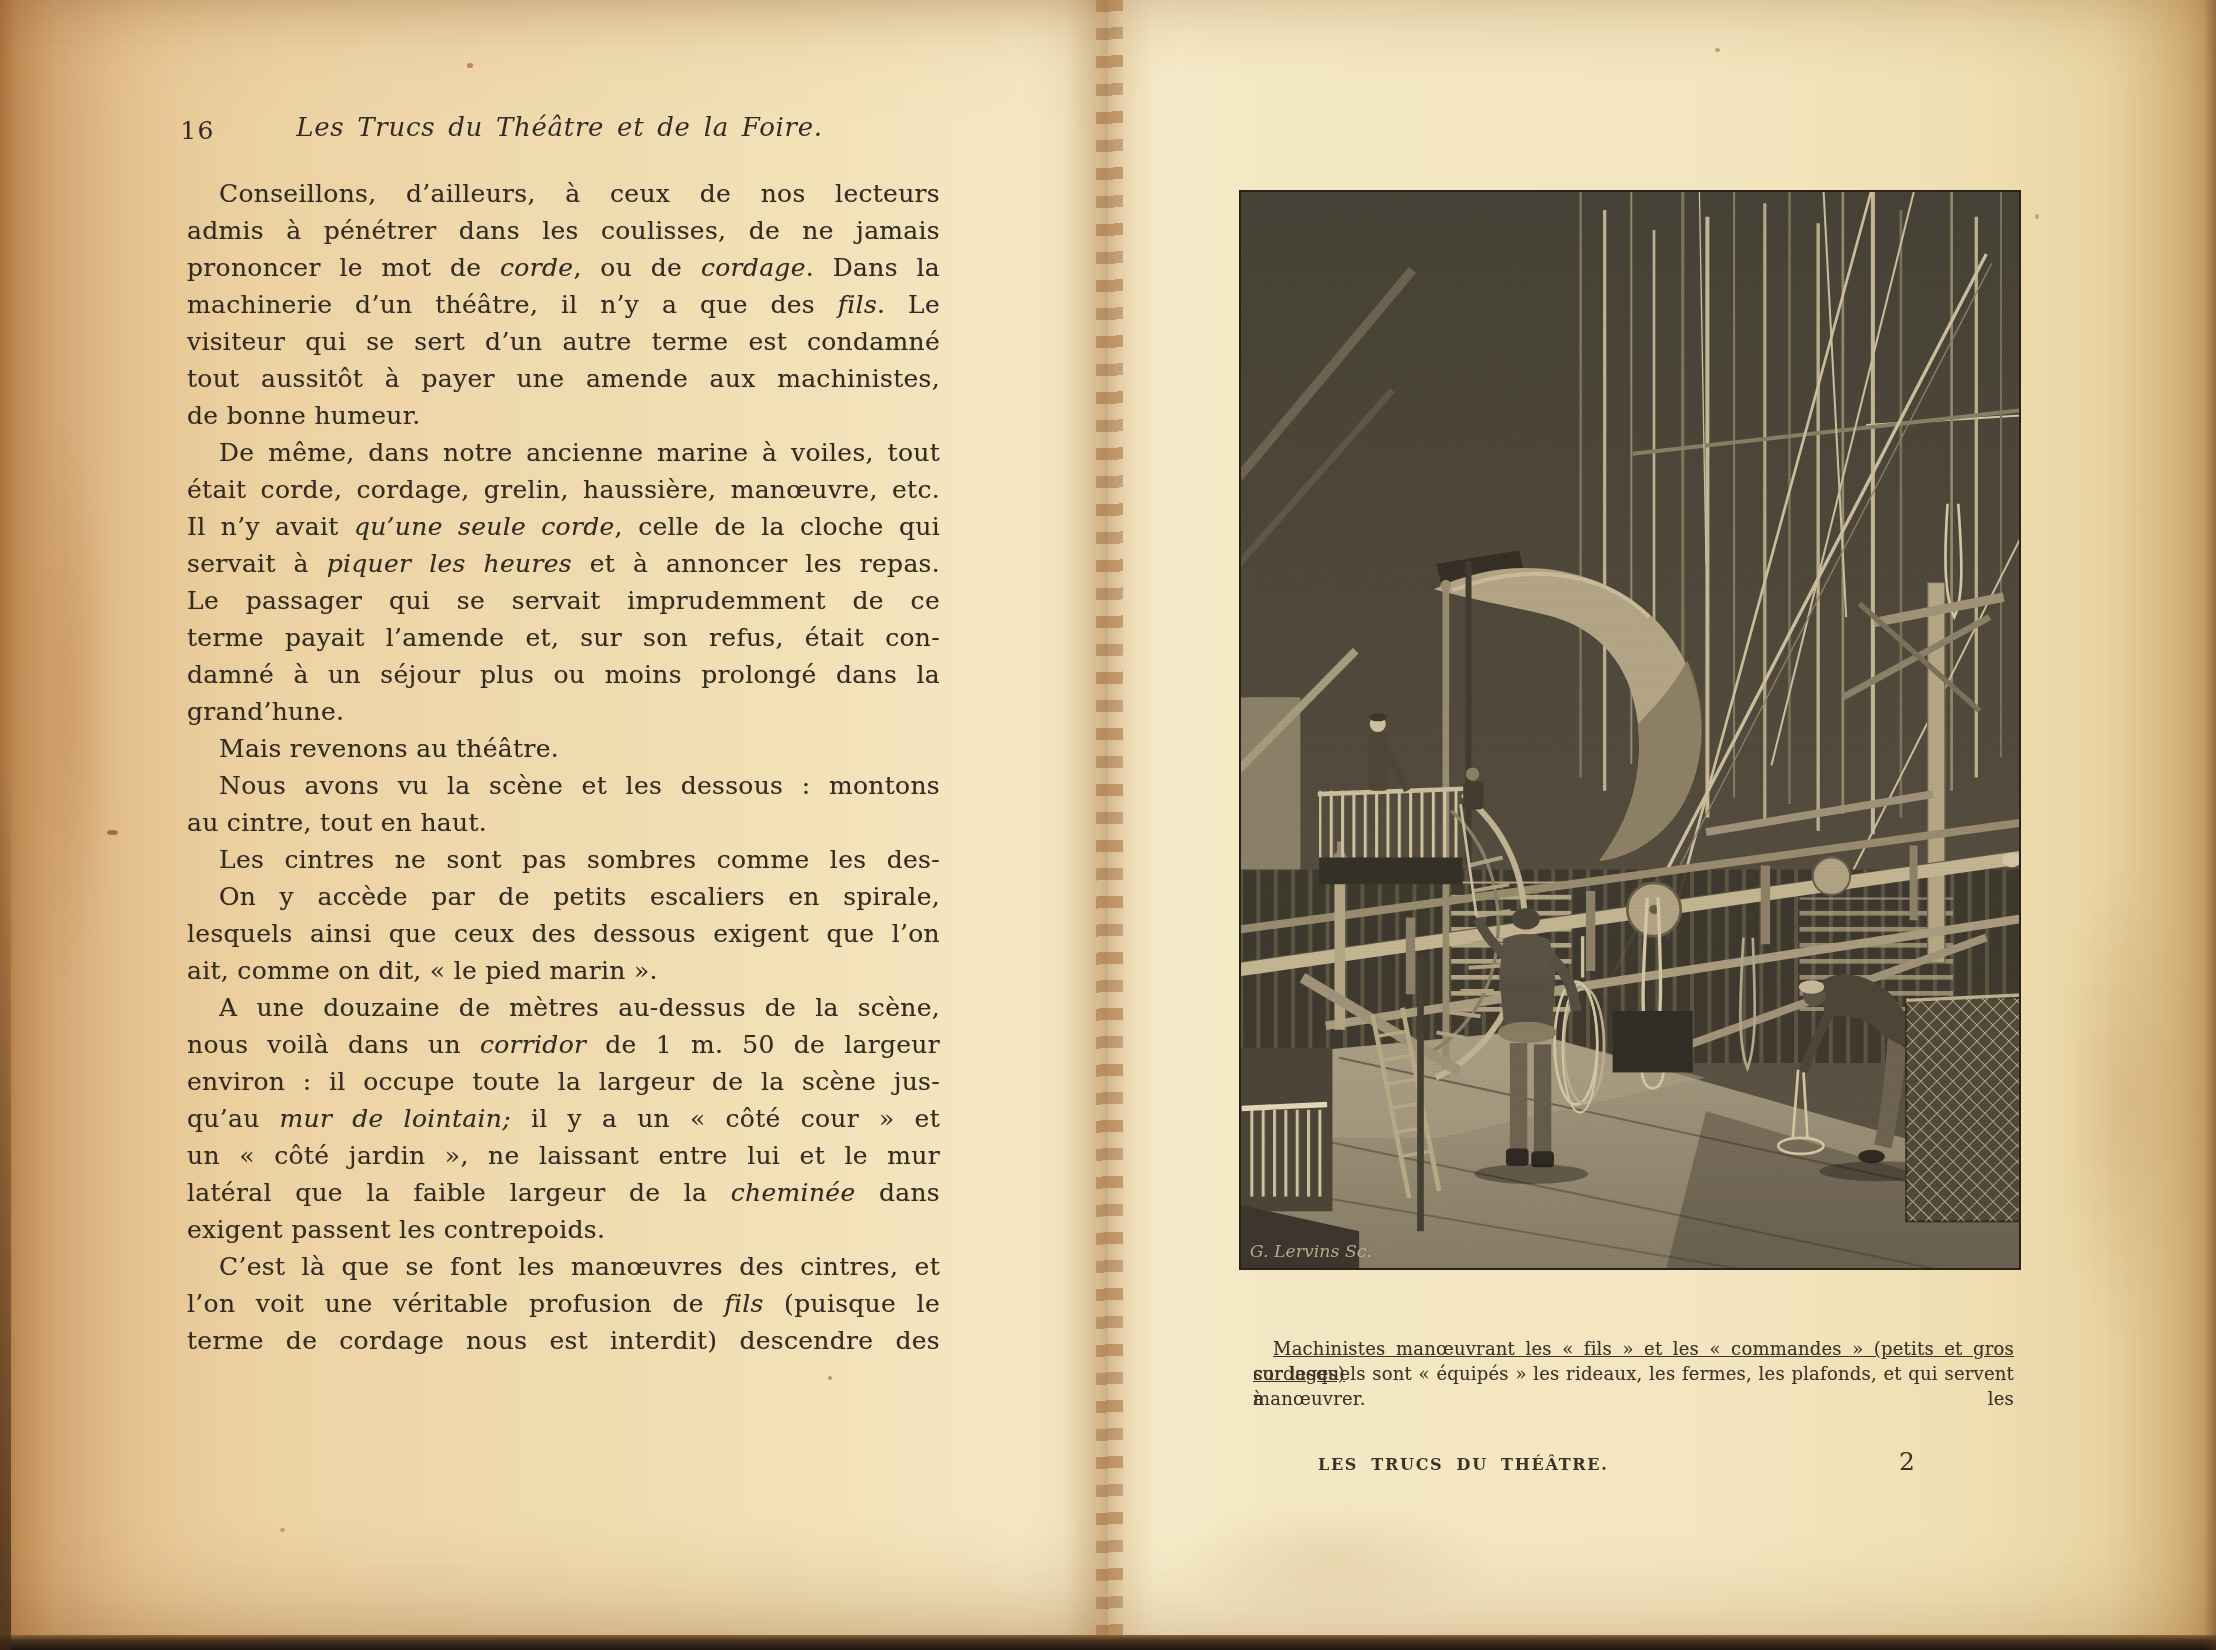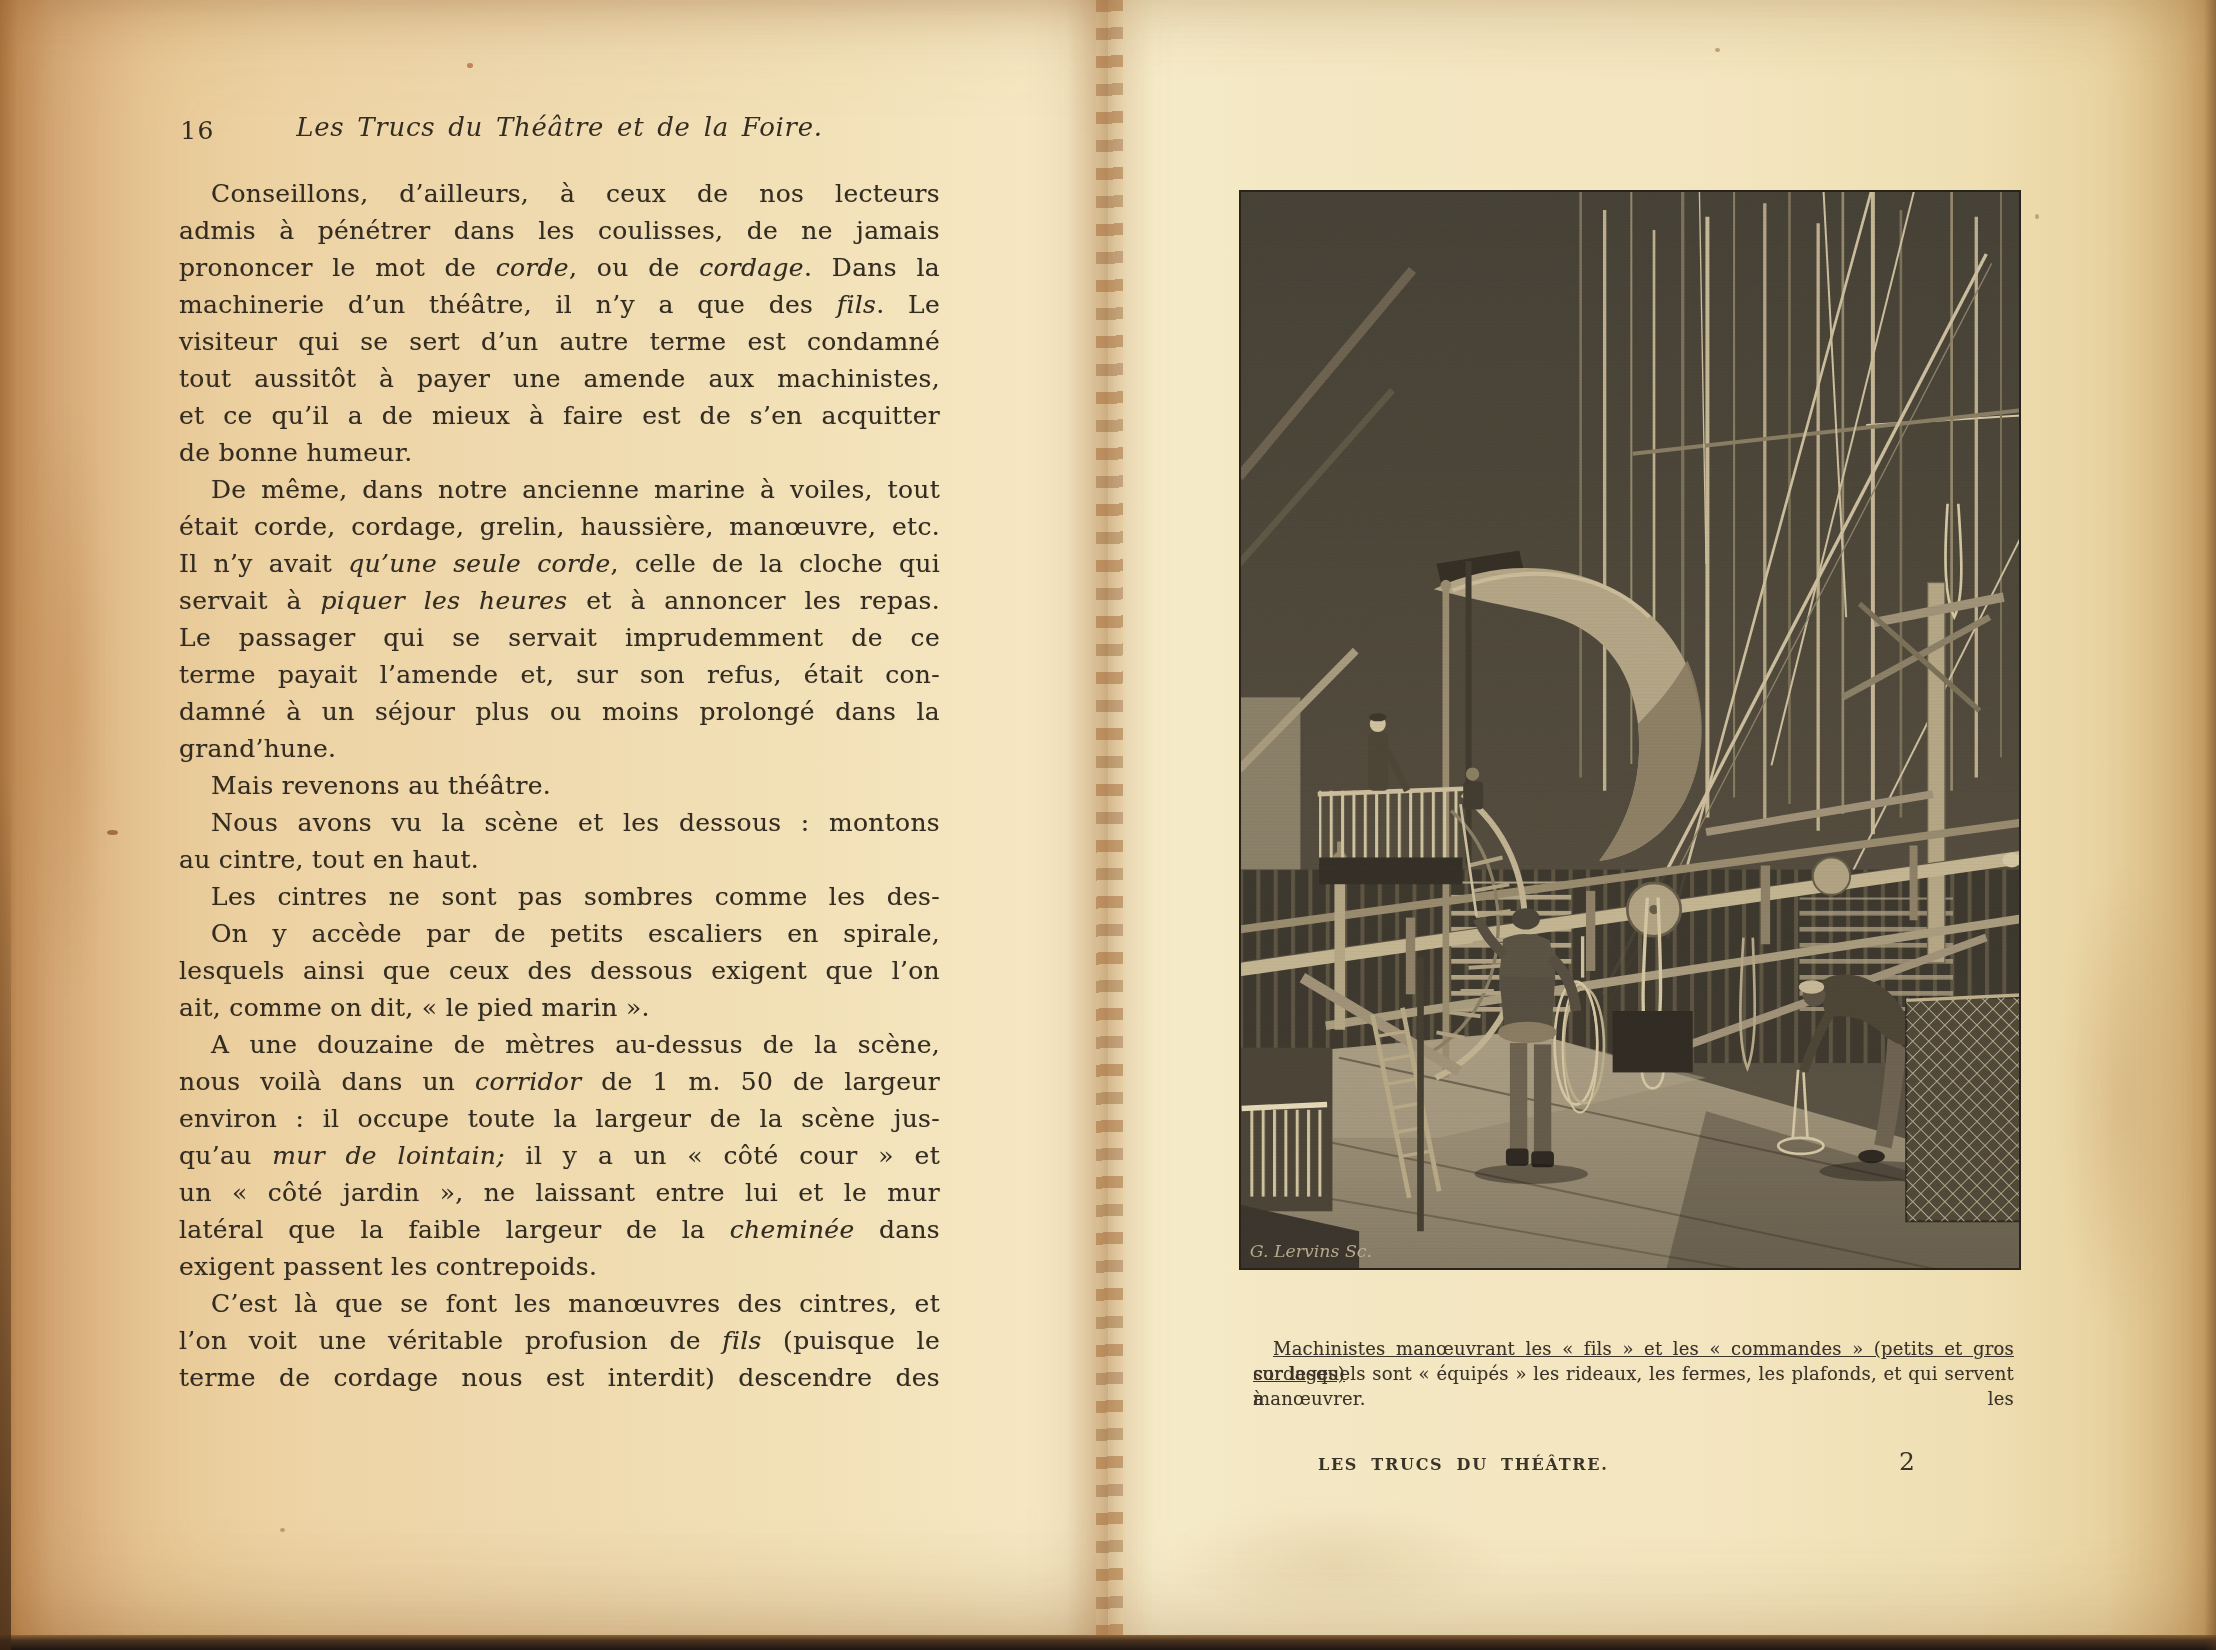"Conseillons, d’ailleurs, à ceux de" .tline { margin-left: none -> 8px }
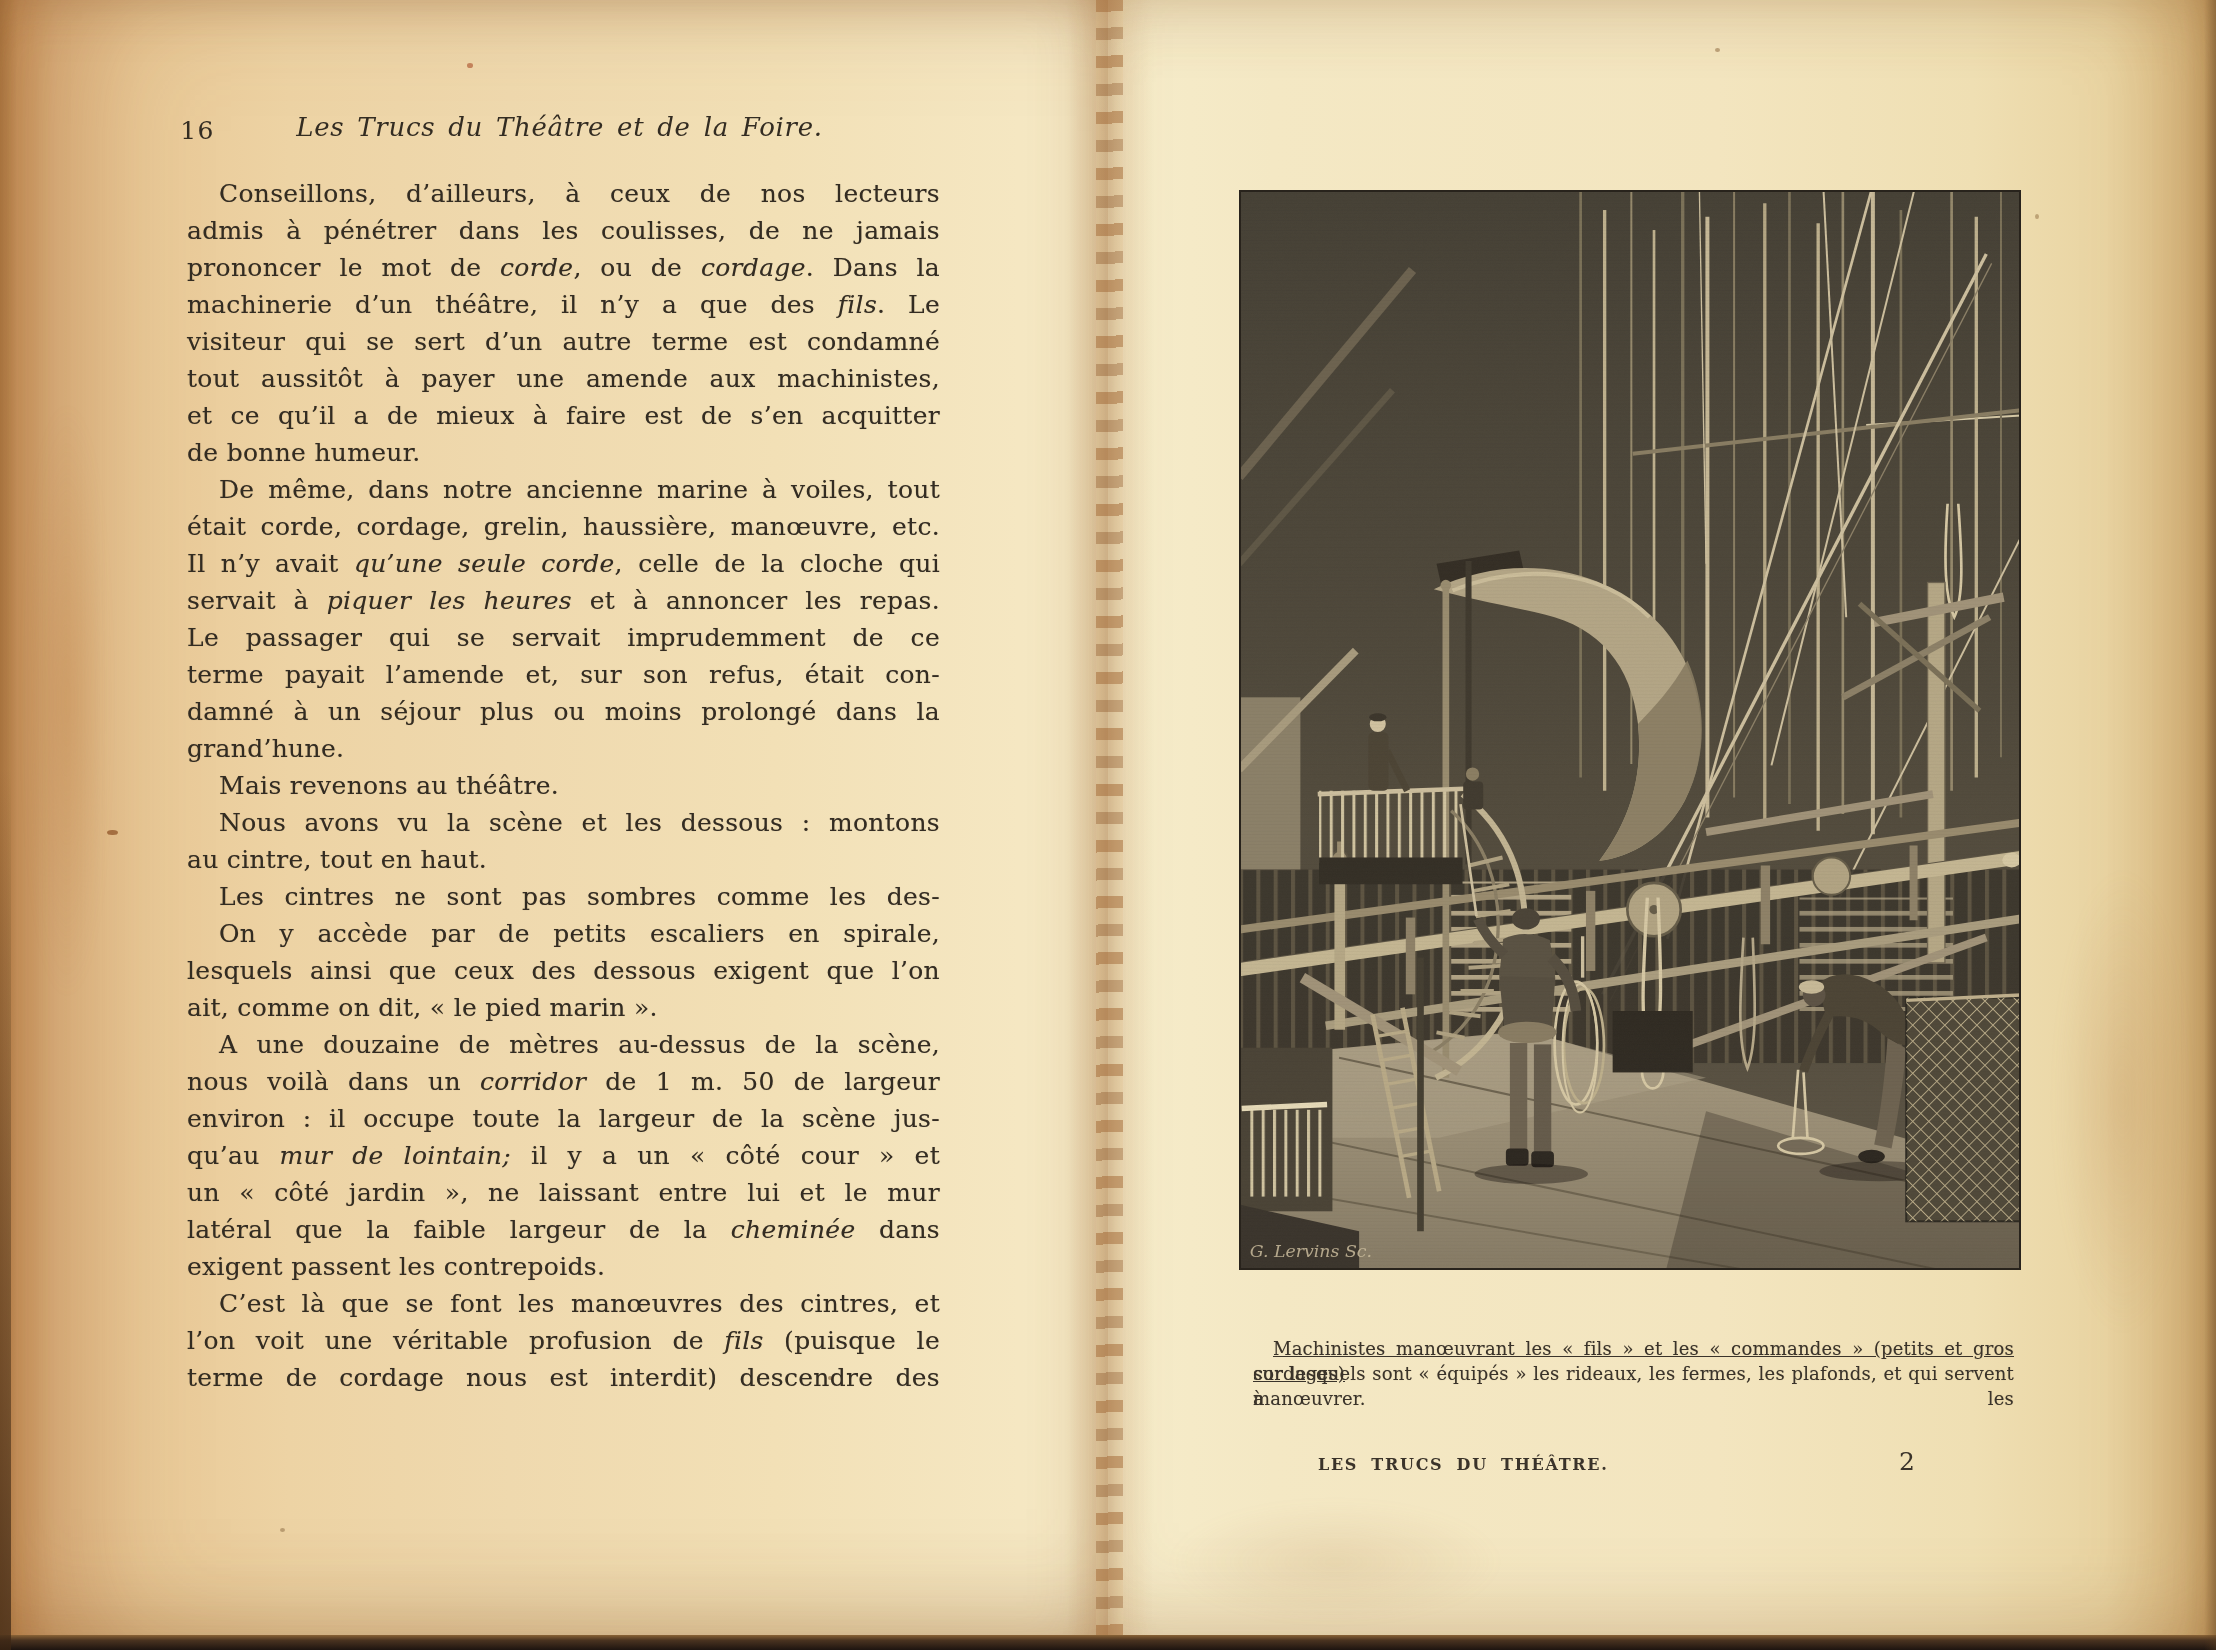"et ce qu’il a de" div.tline { html: <div><span>et ce qu’il a de mieux à faire est de s’en acquitter</span></div> -> none }
